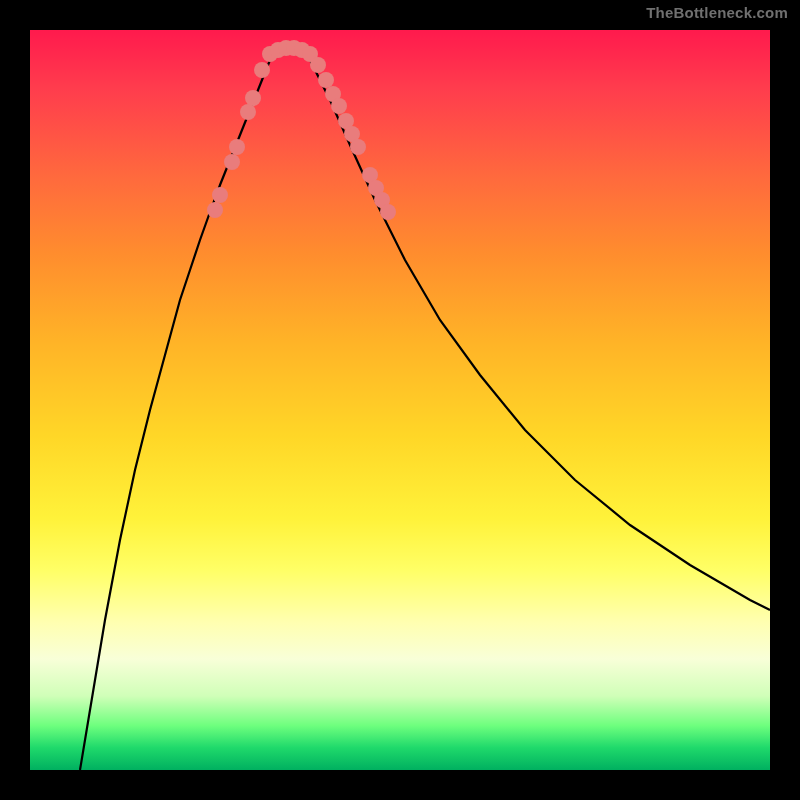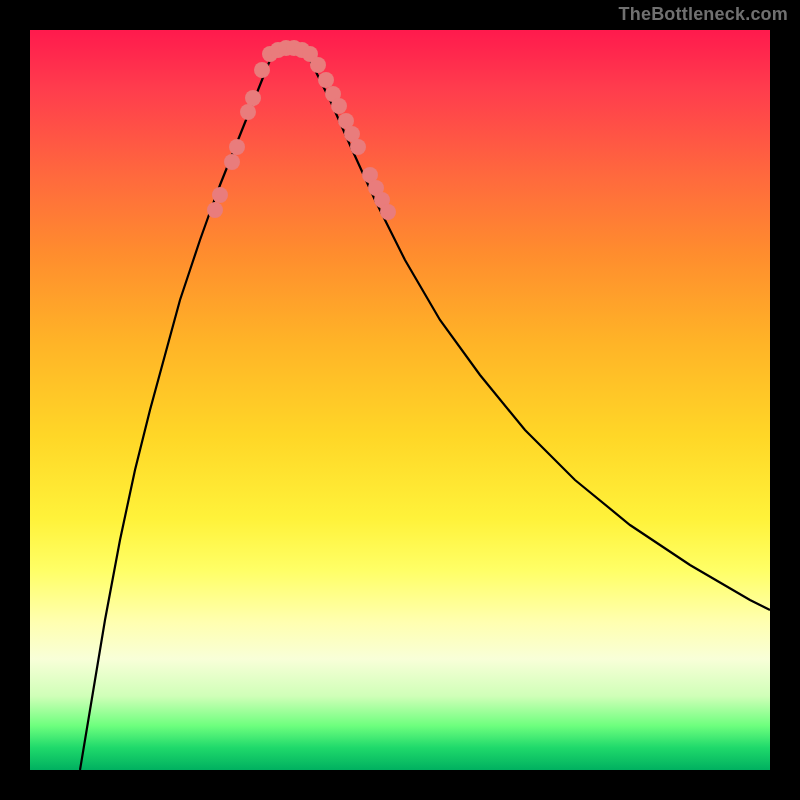"TheBottleneck.com" .watermark { font-size: 18px -> 15px }
